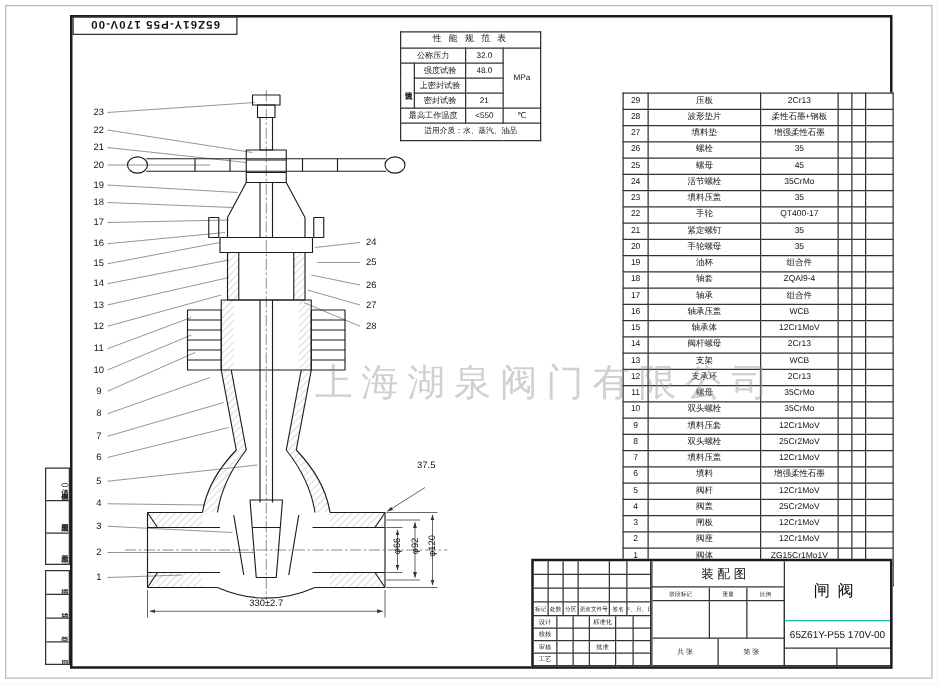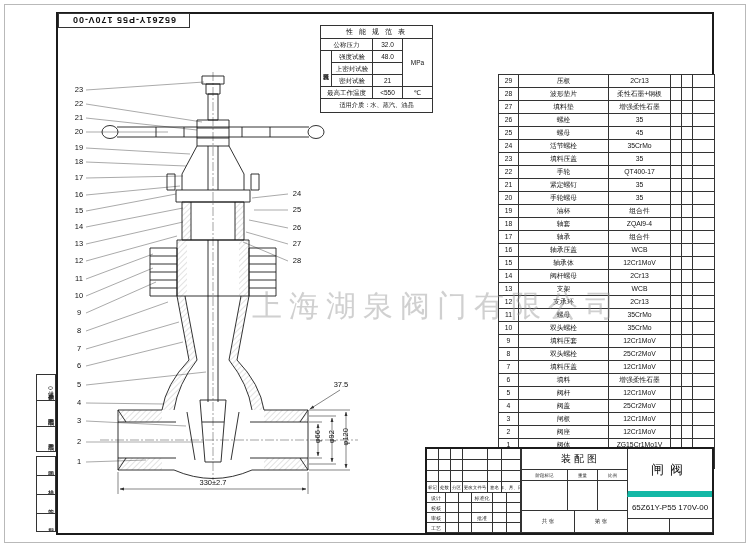"37.5" span.dim-label { top: 311px -> 298px }
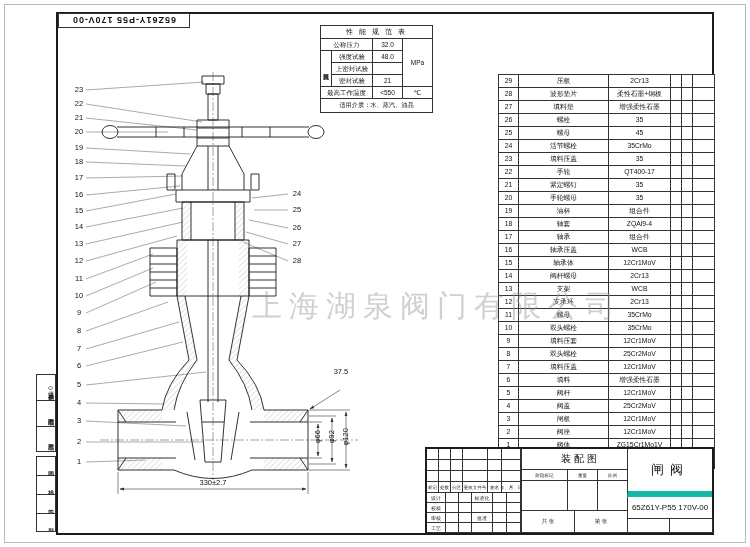"闸阀" .tb-name { border-bottom: 6px solid #14b8a6 -> 1px solid #14b8a6 }
